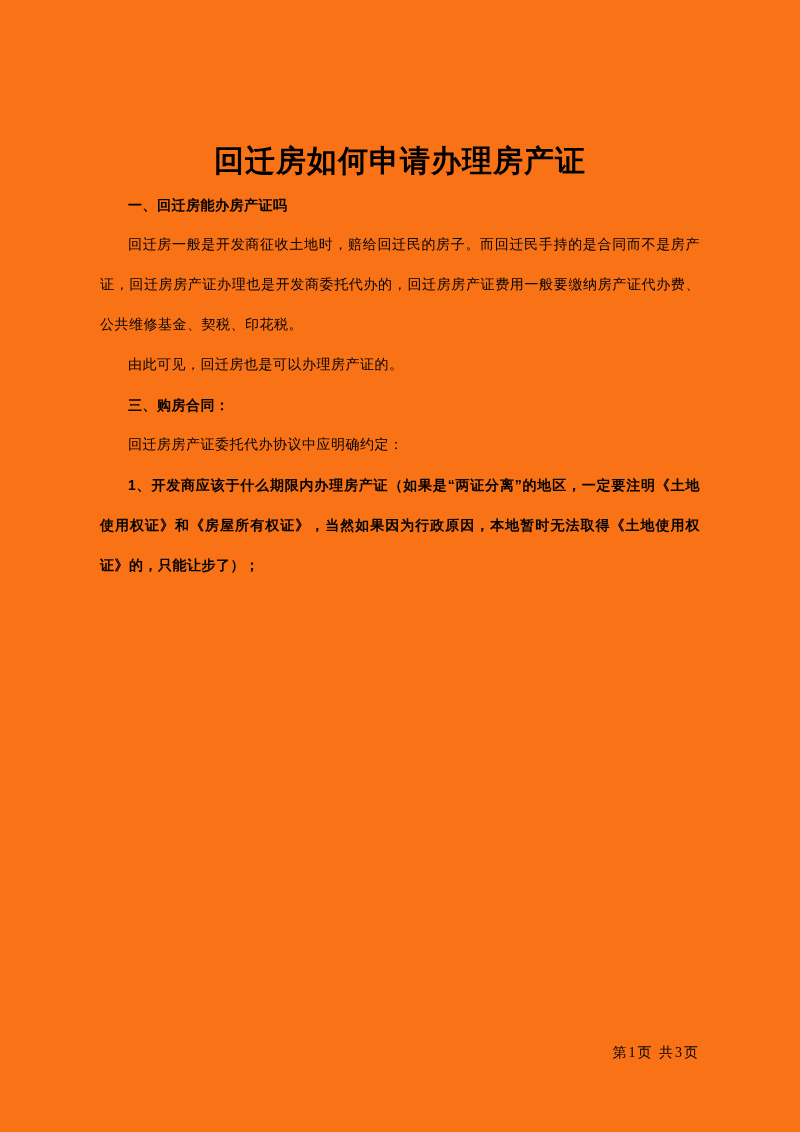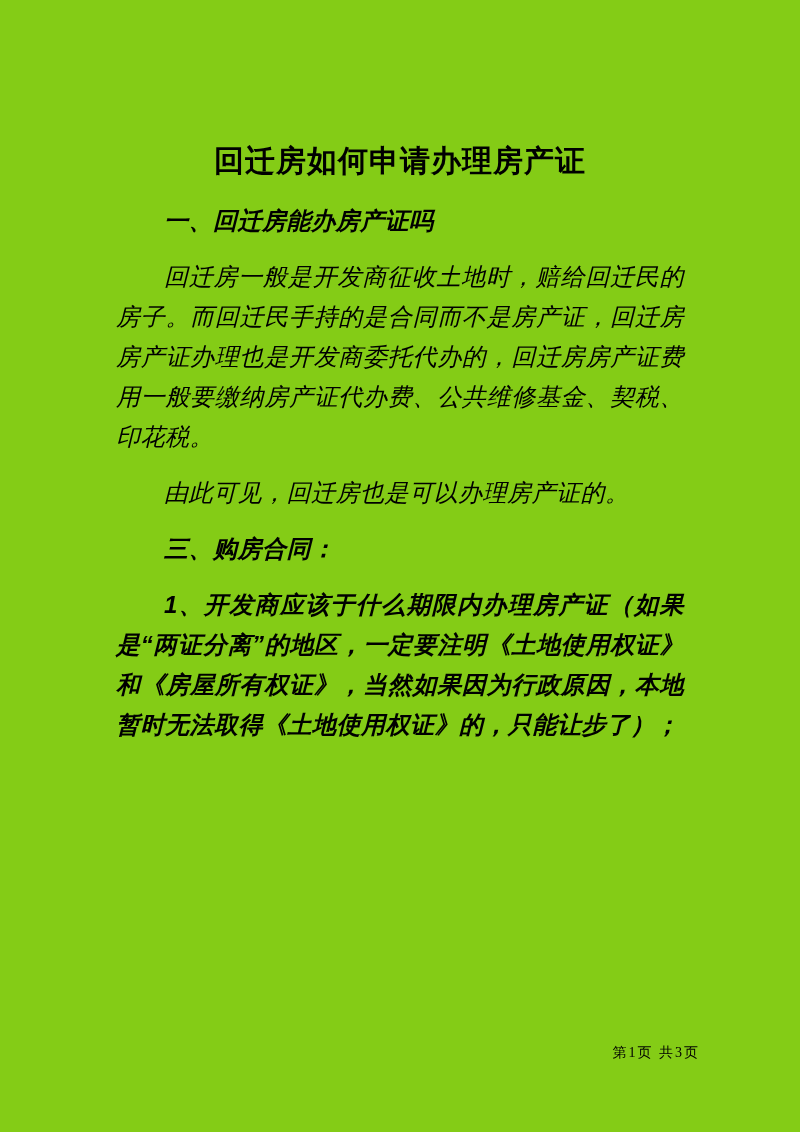"回迁房如何申请办理房产证" .doc-page { background: #84cc16 -> #f97316 }
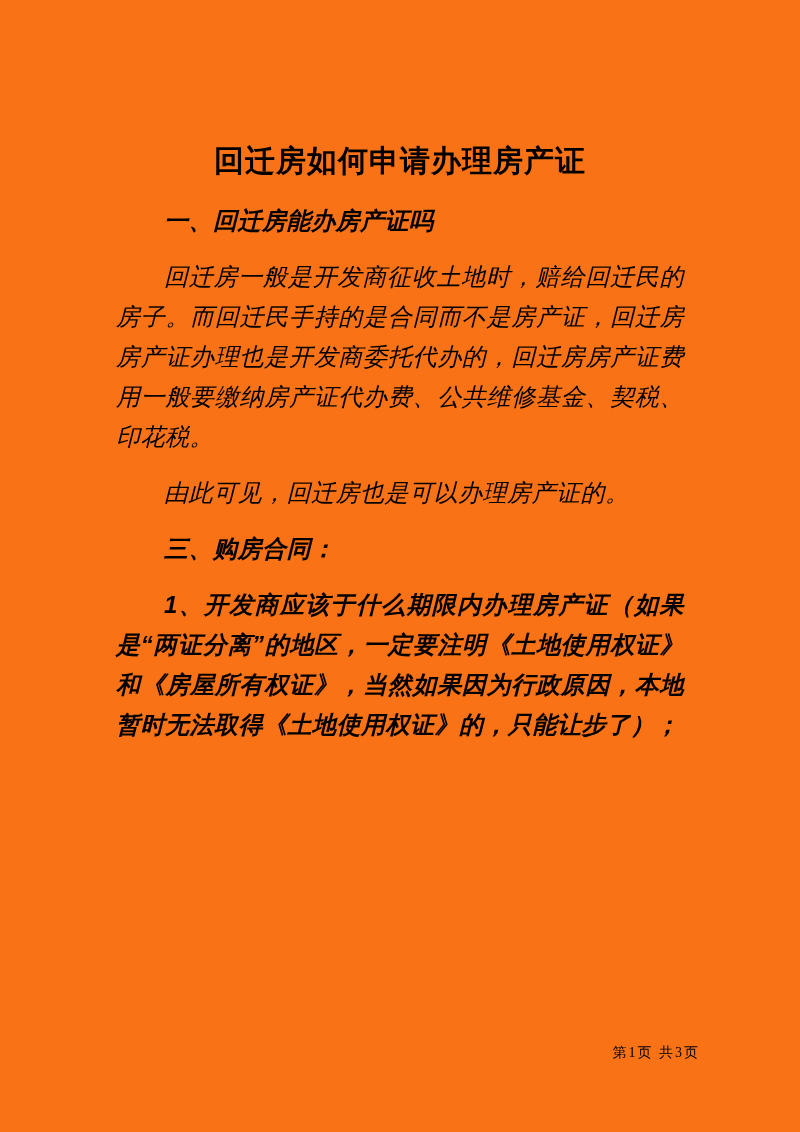"一、回迁房能办房产证吗" .doc-body p { font-size: 24px -> 14px; font-style: italic -> none; margin: 16px -> 0 }
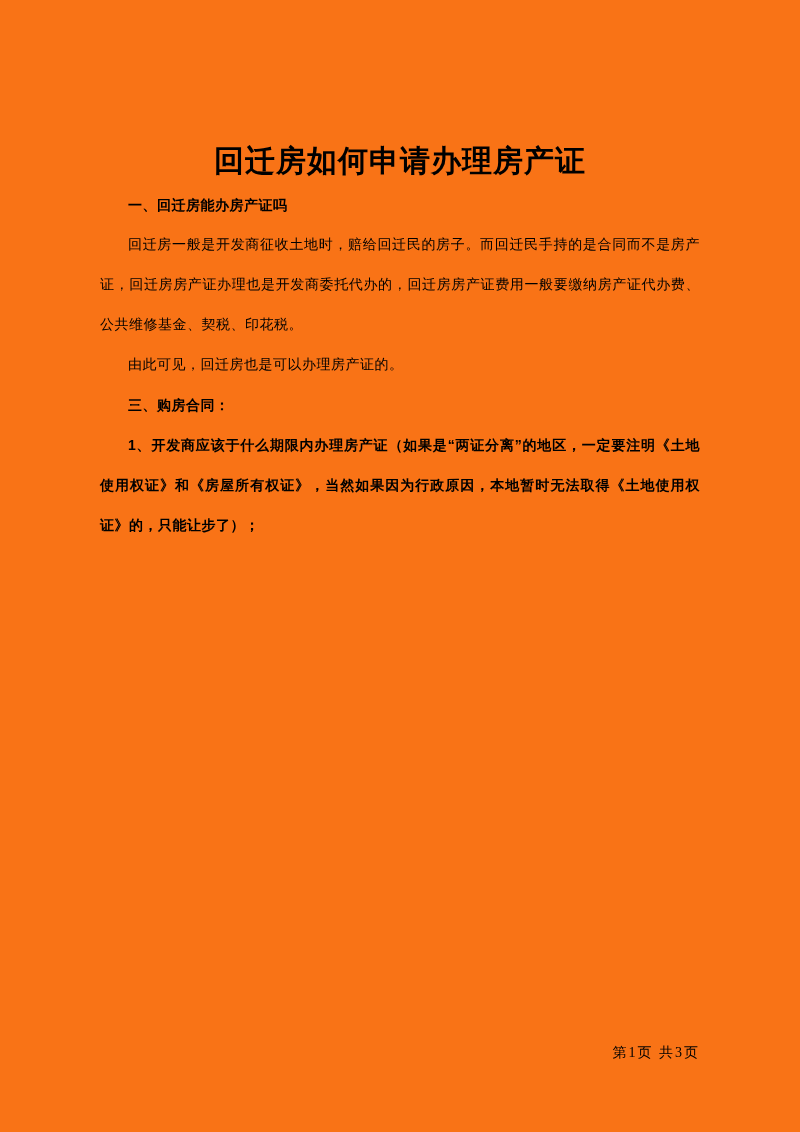"回迁房房产证委托代办协议中应明确约定：" p { html: none -> <p>回迁房房产证委托代办协议中应明确约定：</p> }
